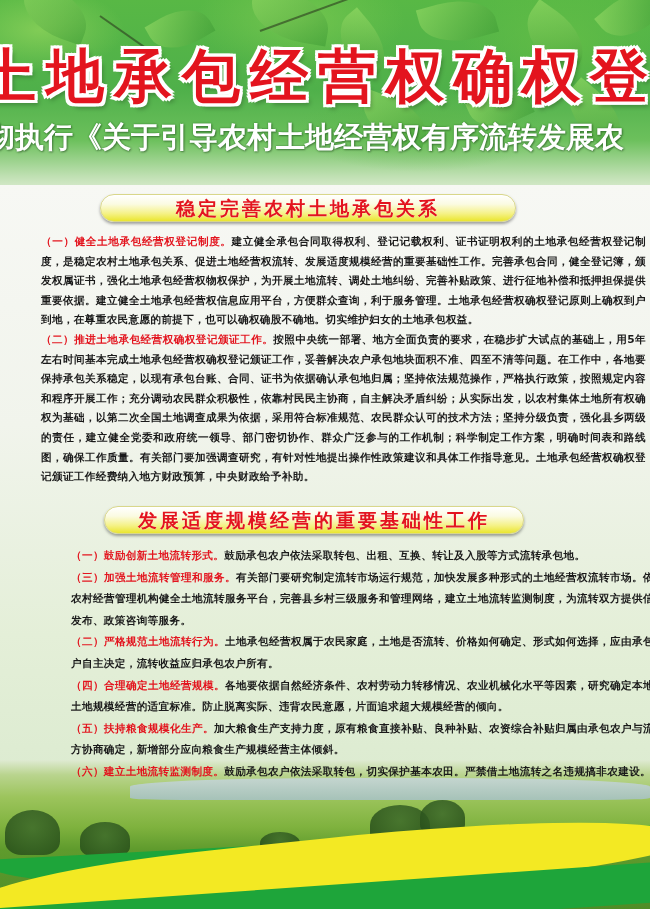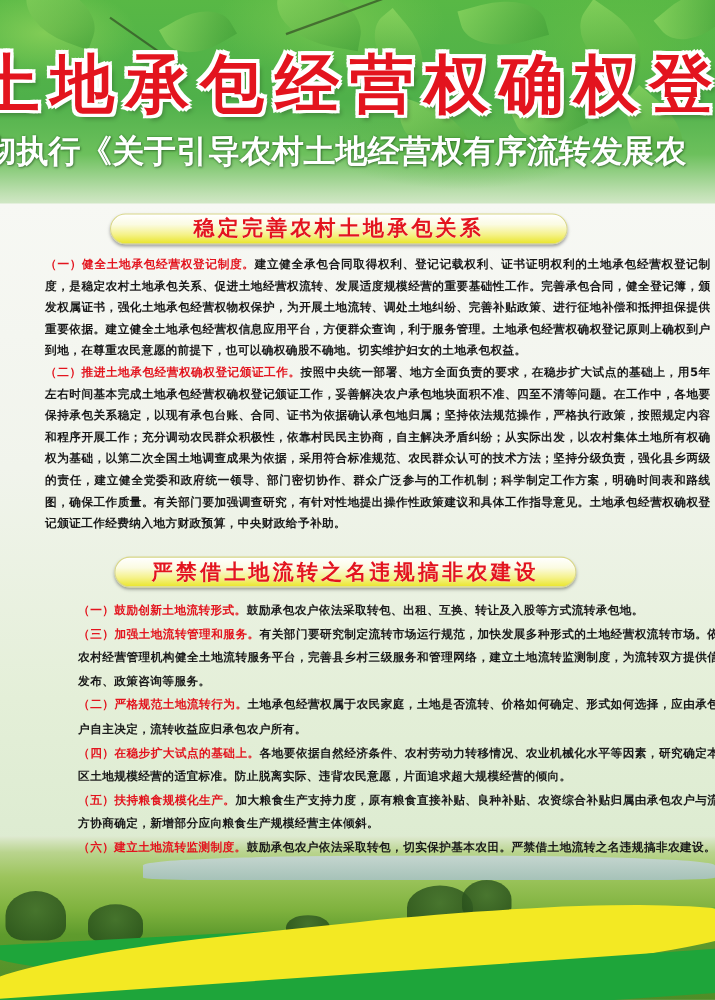"严禁借土地流转之名违规搞非农建设" span { text: 严禁借土地流转之名违规搞非农建设 -> 发展适度规模经营的重要基础性工作 }
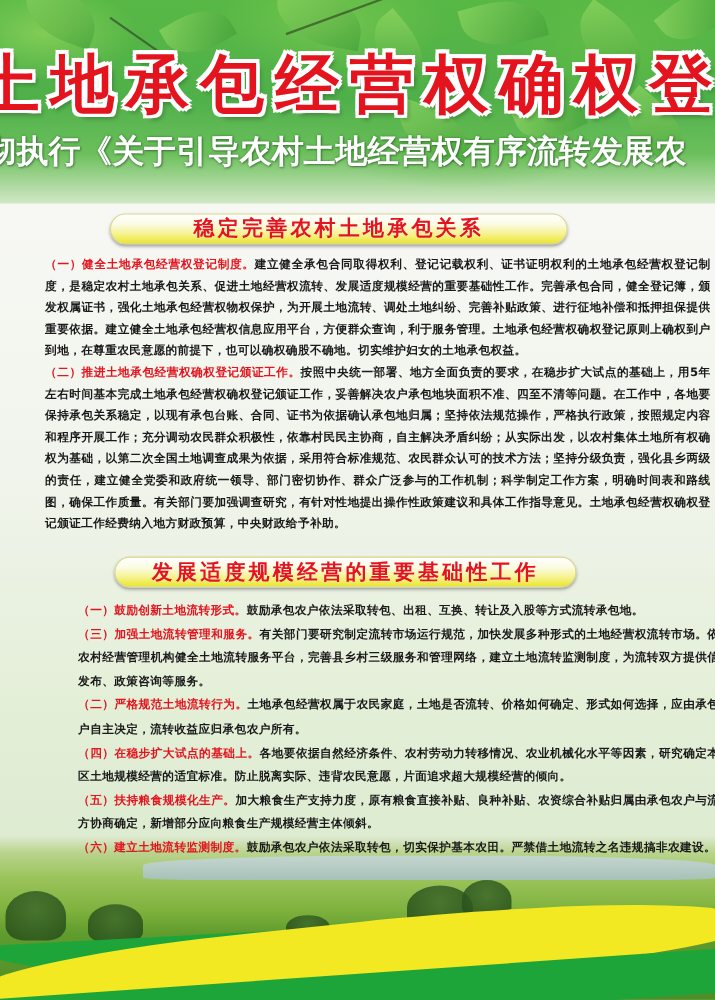"（四）在稳步扩大试点的基础上。" span.lead { text: 在稳步扩大试点的基础上 -> 合理确定土地经营规模 }
